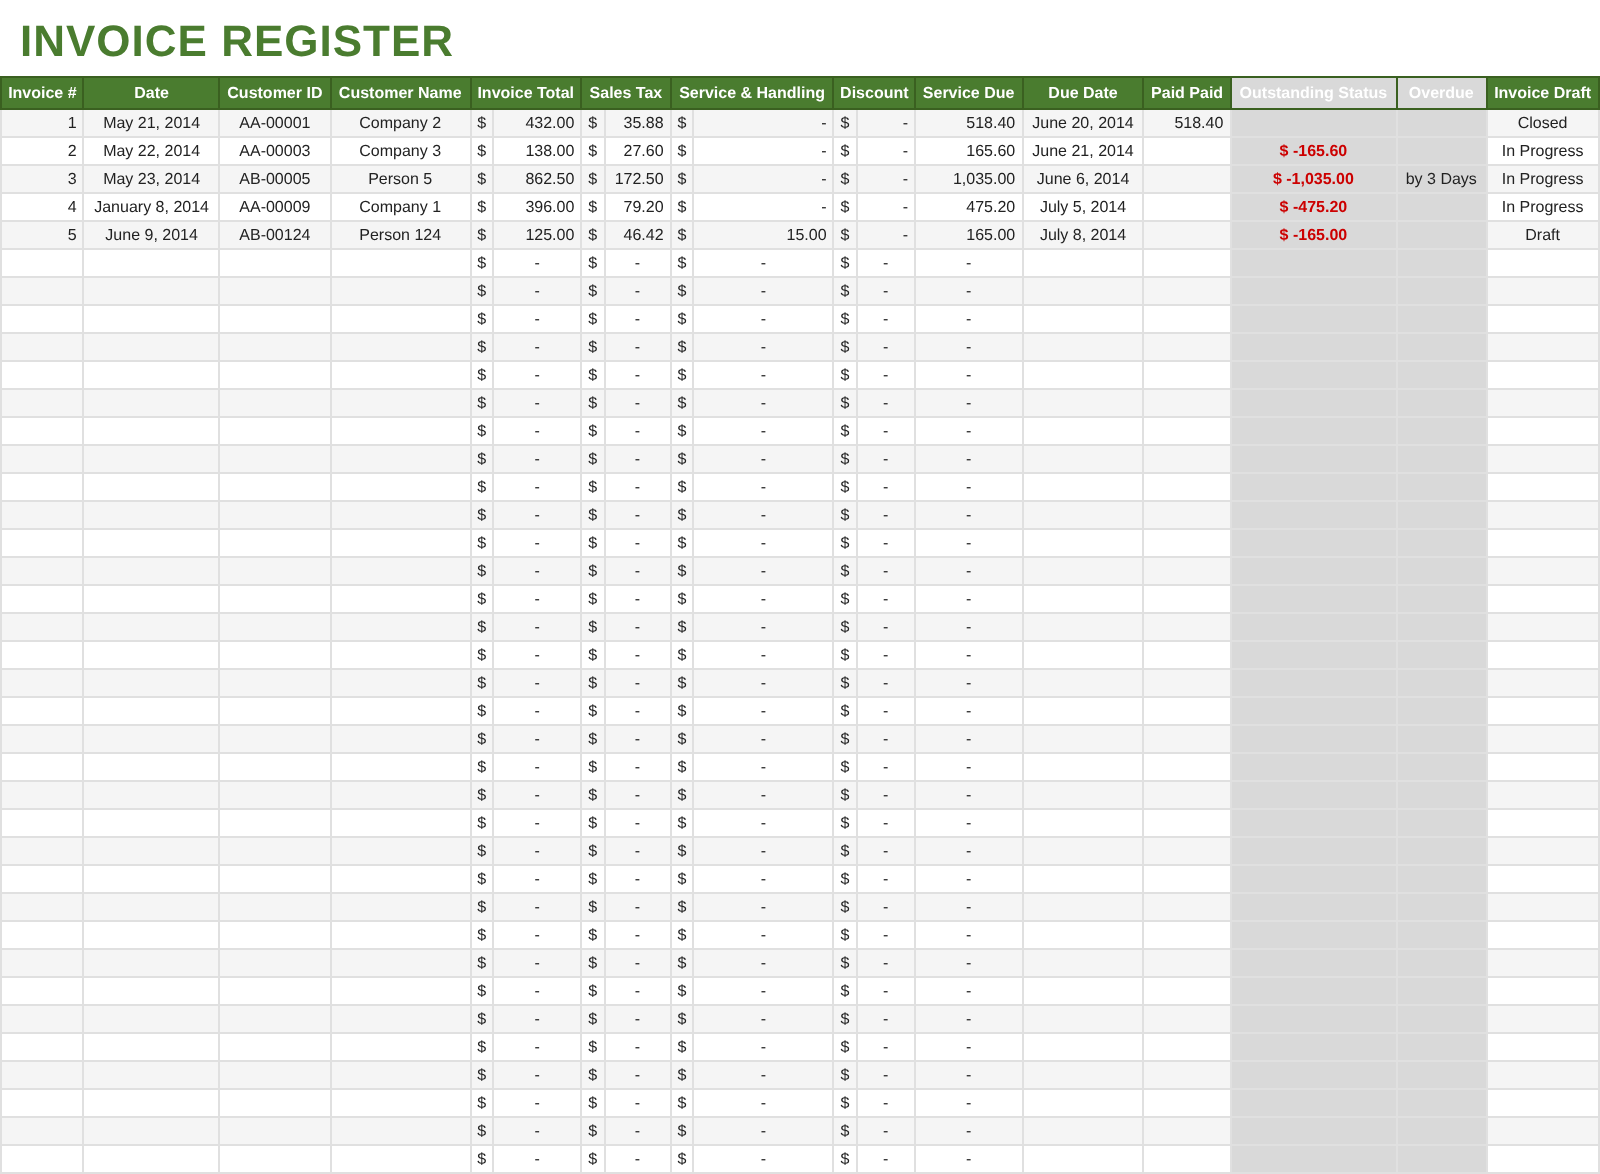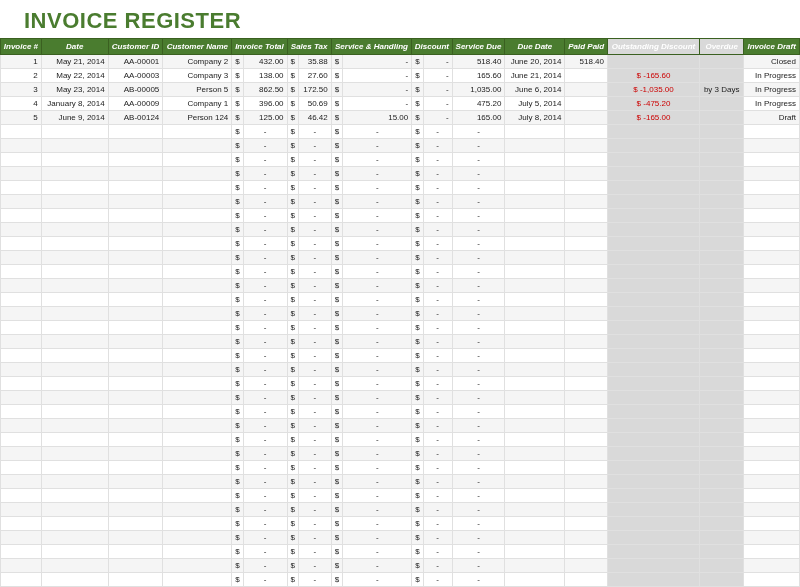"INVOICE REGISTER" #title { padding: 8px 10px 4px 24px -> 8px 10px 4px 10px }
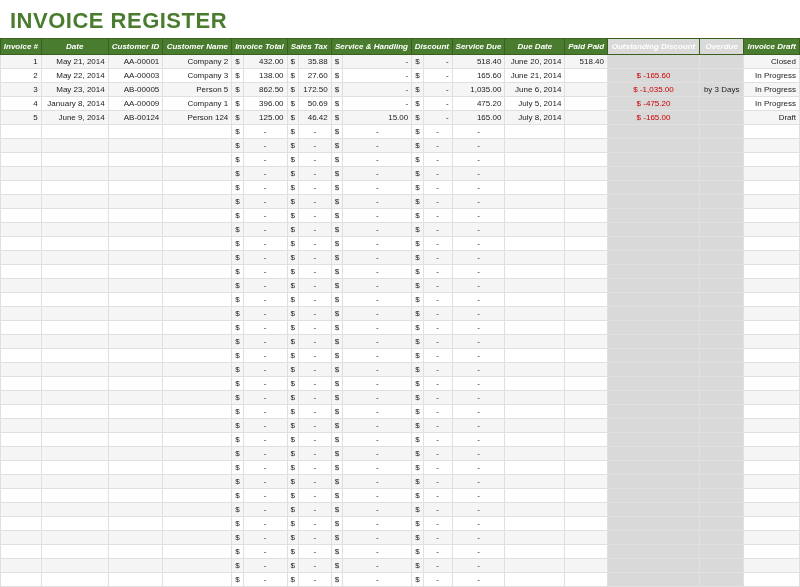"Invoice #" thead tr.header-row th { font-style: italic -> none }
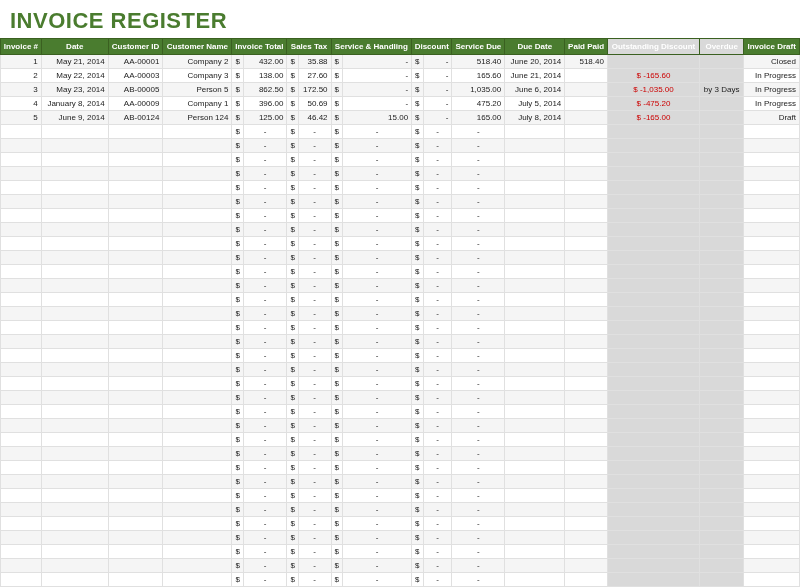"Outstanding Discount" th.outstanding-col { text: Discount -> Status }
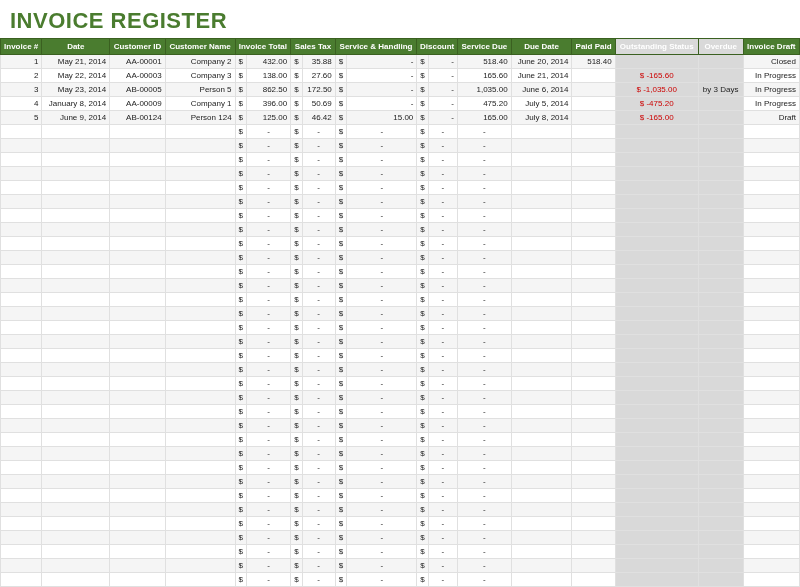"May 21, 2014" tbody td.left { text-align: right -> center }
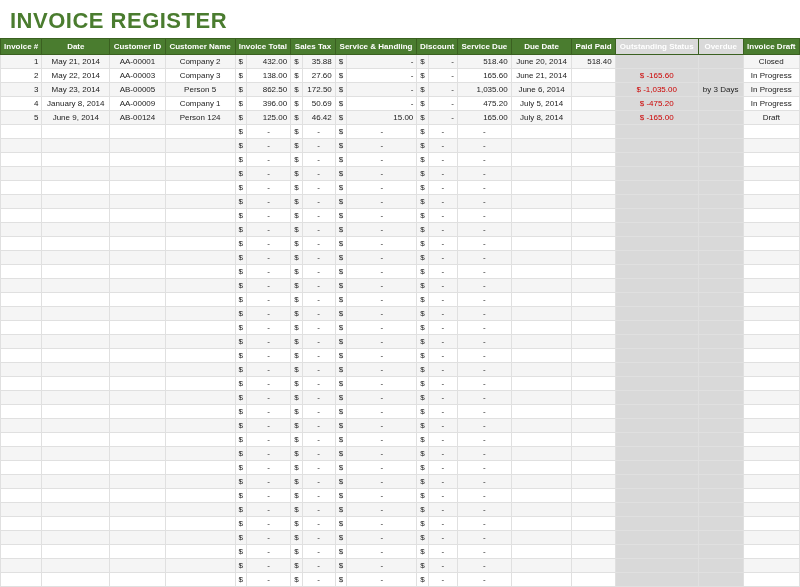"$ -165.60" .outstanding-negative { font-weight: normal -> bold }
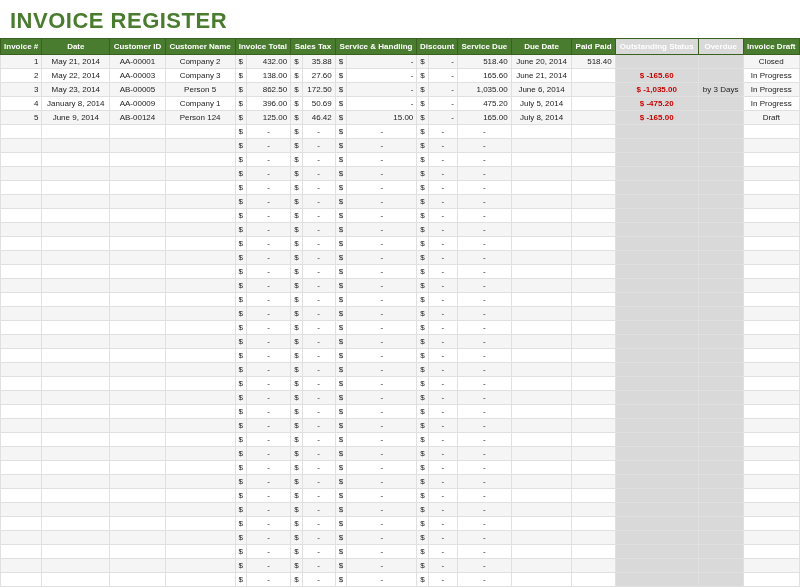"50.69" td.right { text: 50.69 -> 79.20 }
